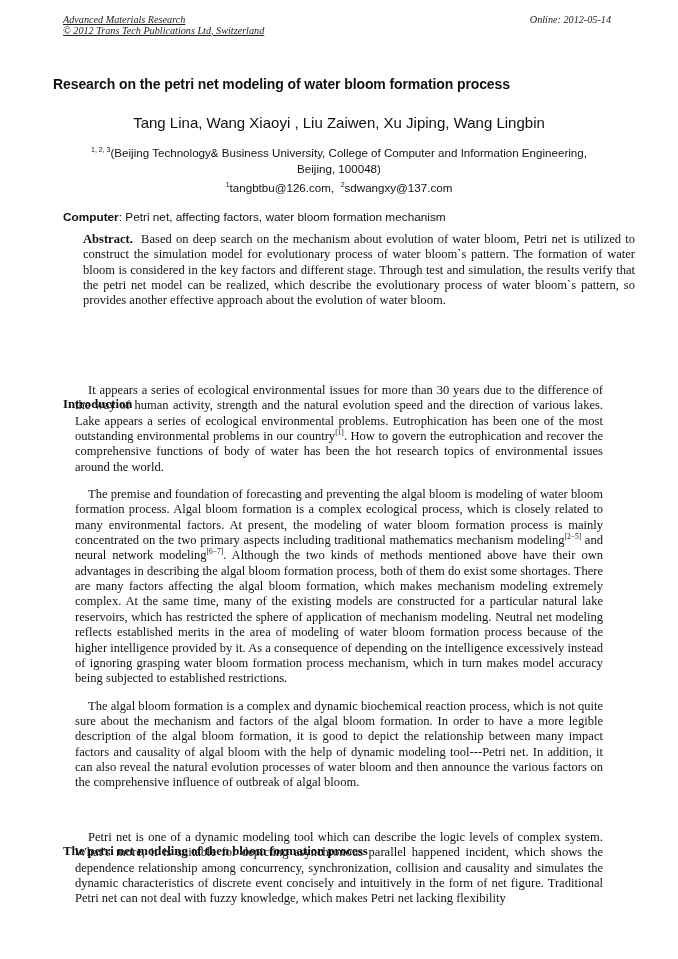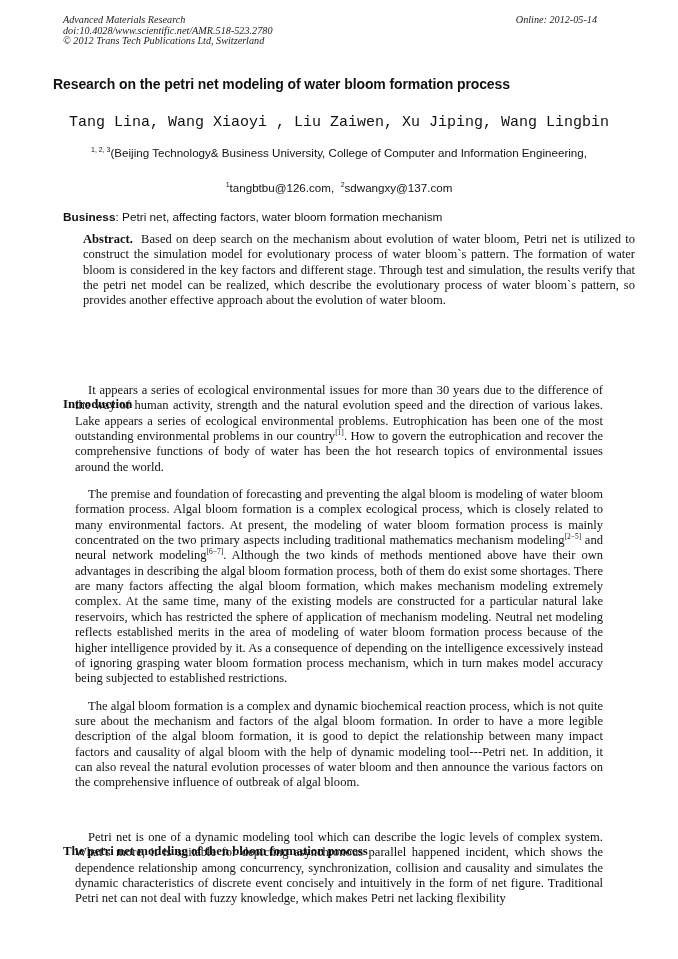"Advanced Materials Research" .journal-header .left-block div { text-decoration: none -> underline }
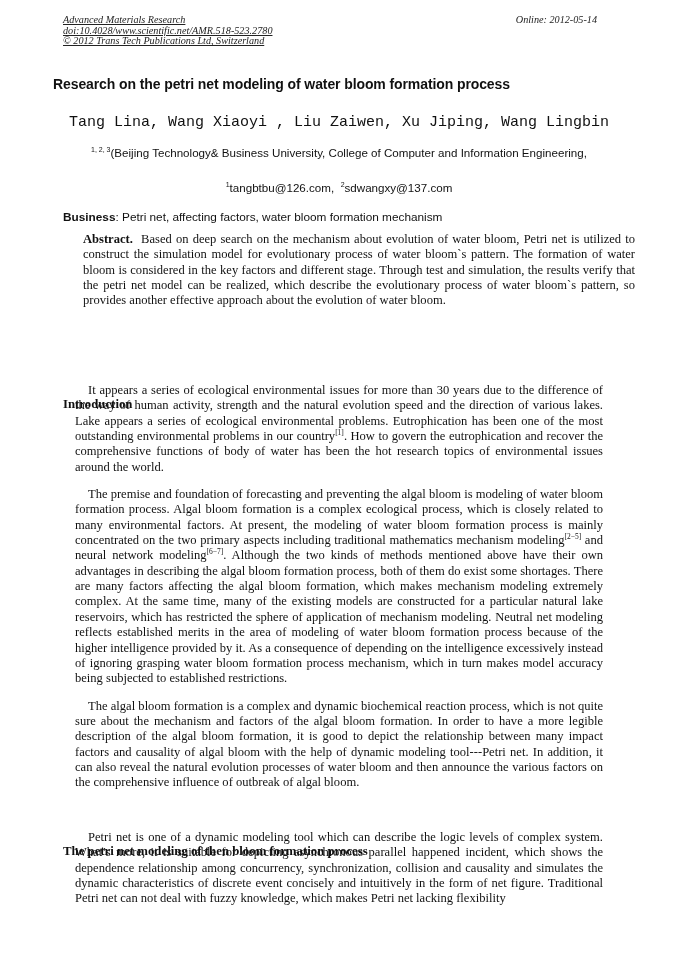"Online: 2012-05-14" .journal-header .online { right: 18px -> 4px }
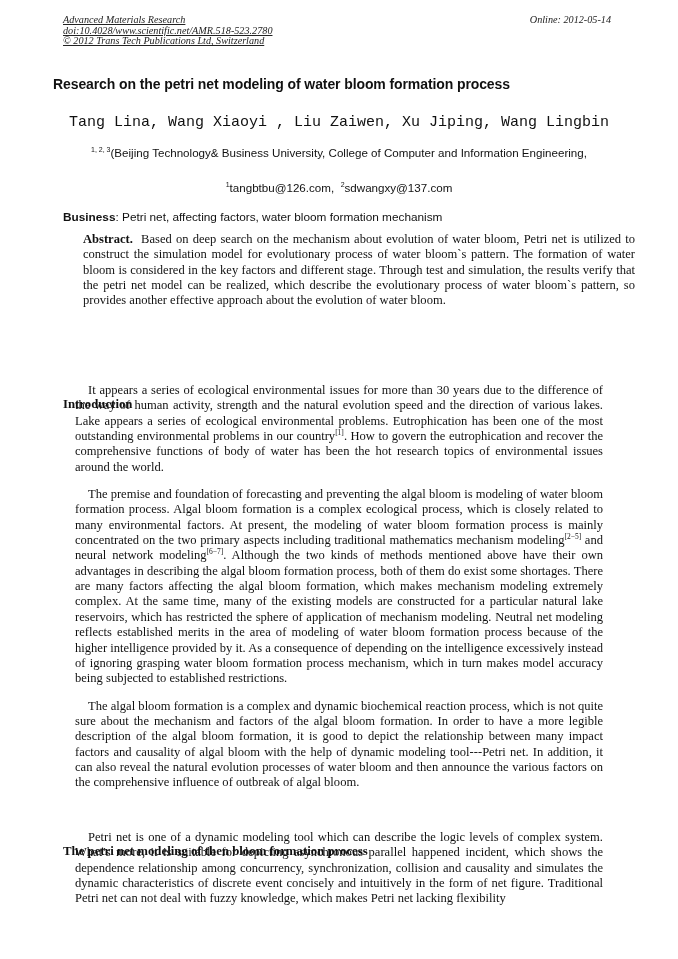"doi:10.4028/www.scientific.net/AMR.518-5" div { html: <div>doi:10.4028/www.scientific.net/AMR.518-523.2780</div> -> none }
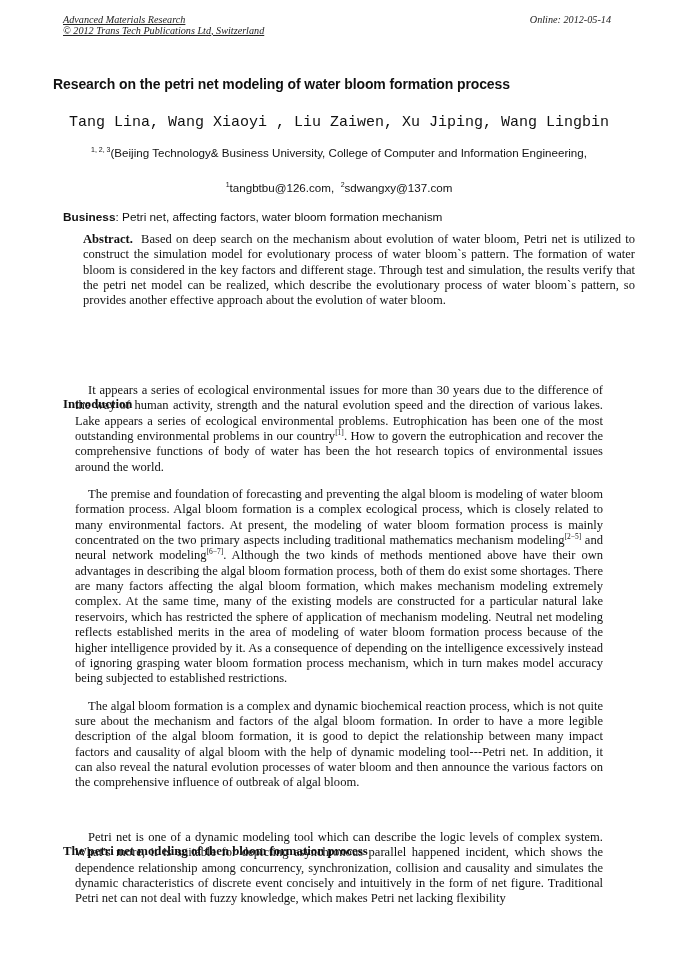"Tang Lina, Wang Xiaoyi ," .authors { font-family: Liberation Mono, monospace -> Liberation Sans, sans-serif }
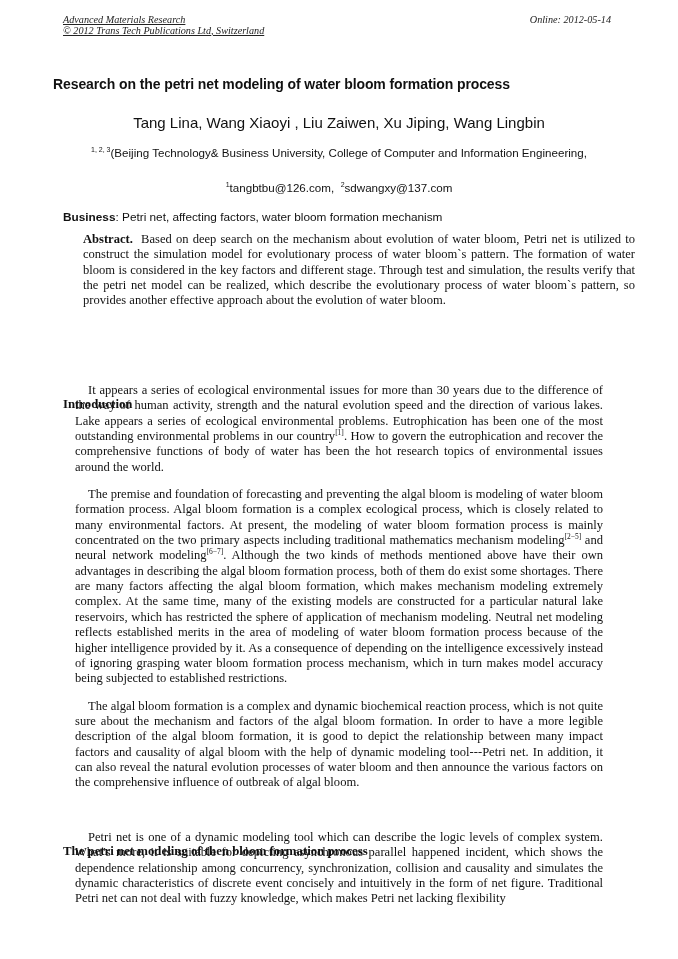"Beijing, 100048)" div { html: none -> <div>Beijing, 100048)</div> }
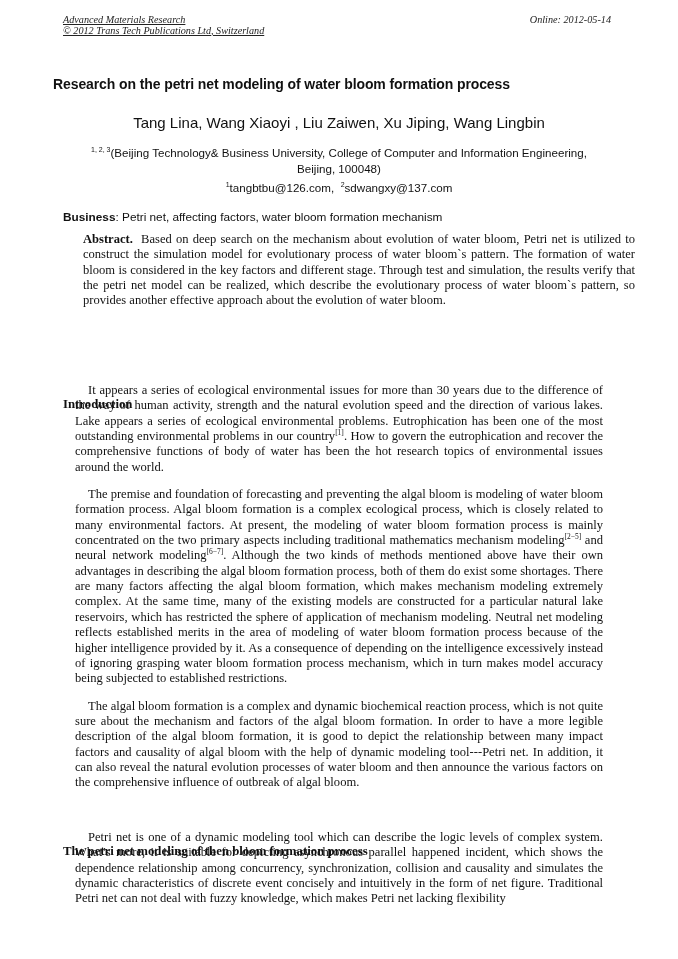"Business" b { text: Business -> Computer }
